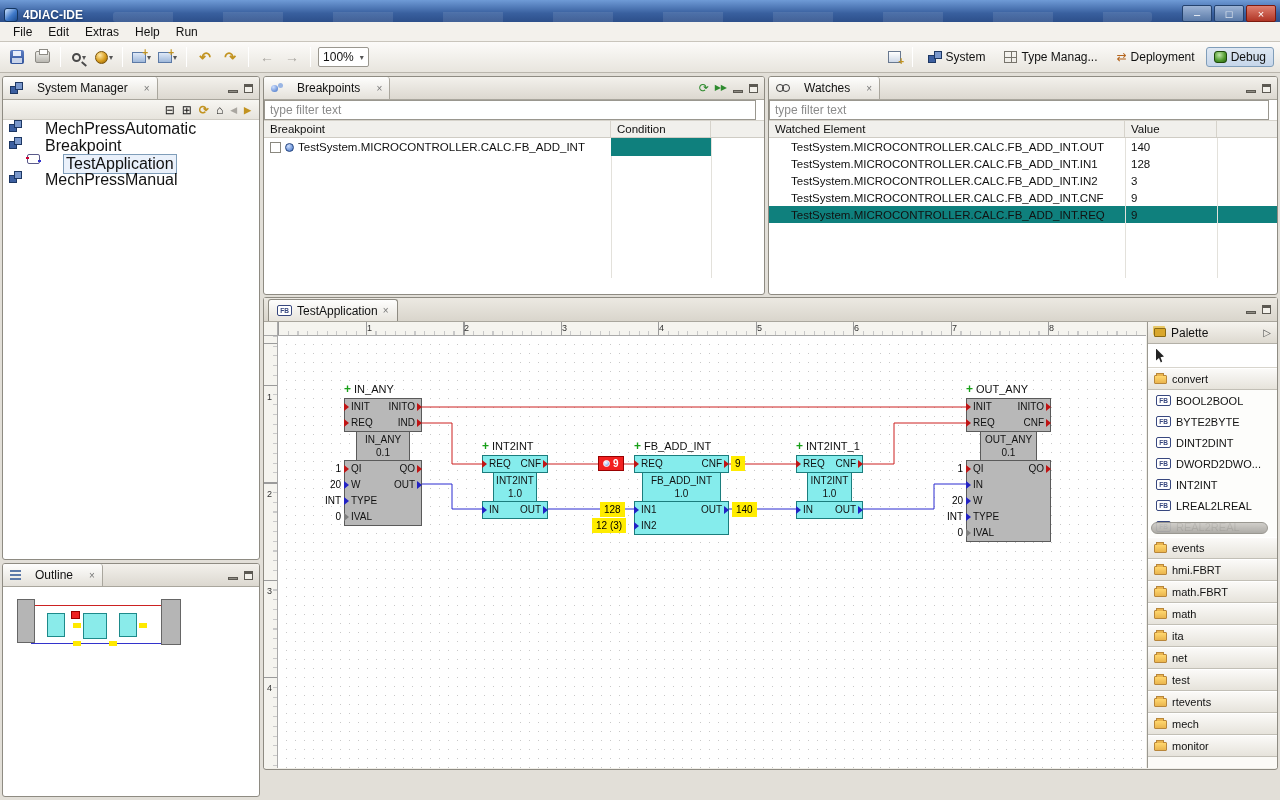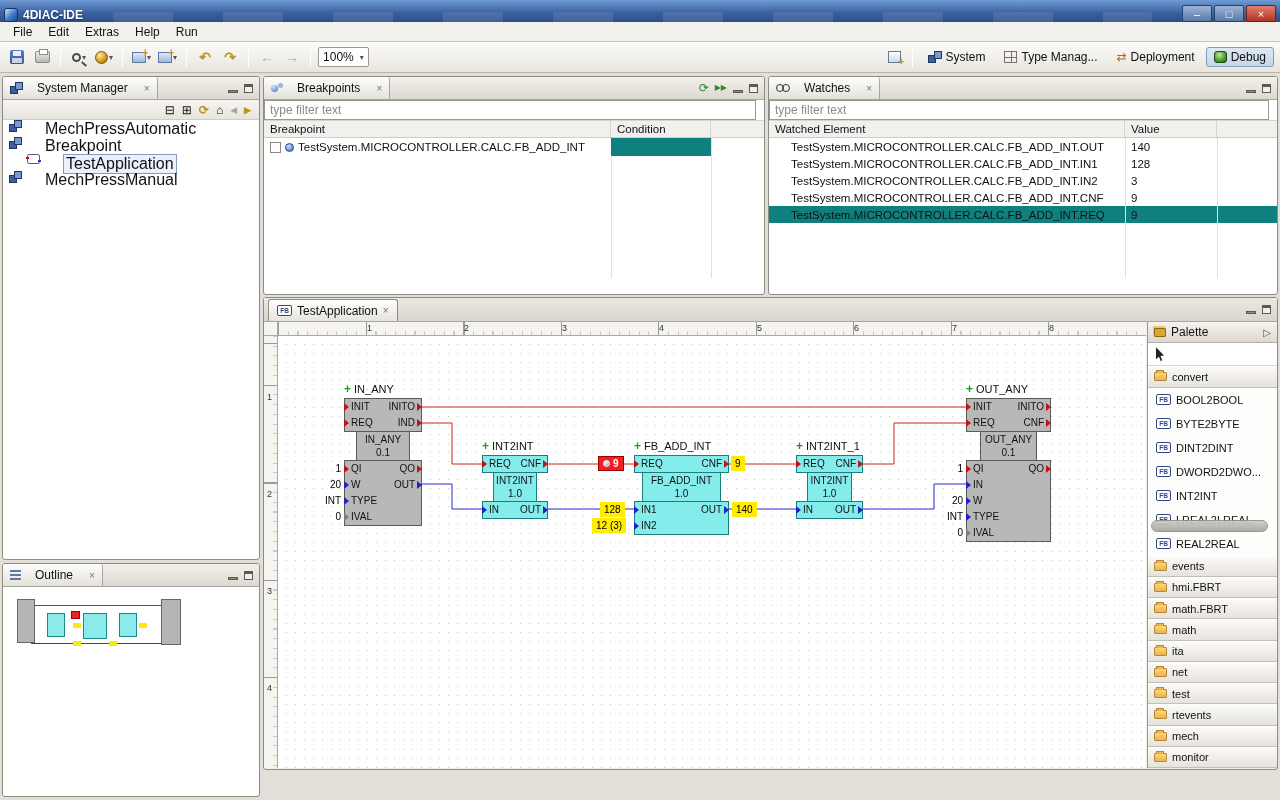"BOOL2BOOL" .pal-item { padding: 12px 8px -> 4px 8px }
